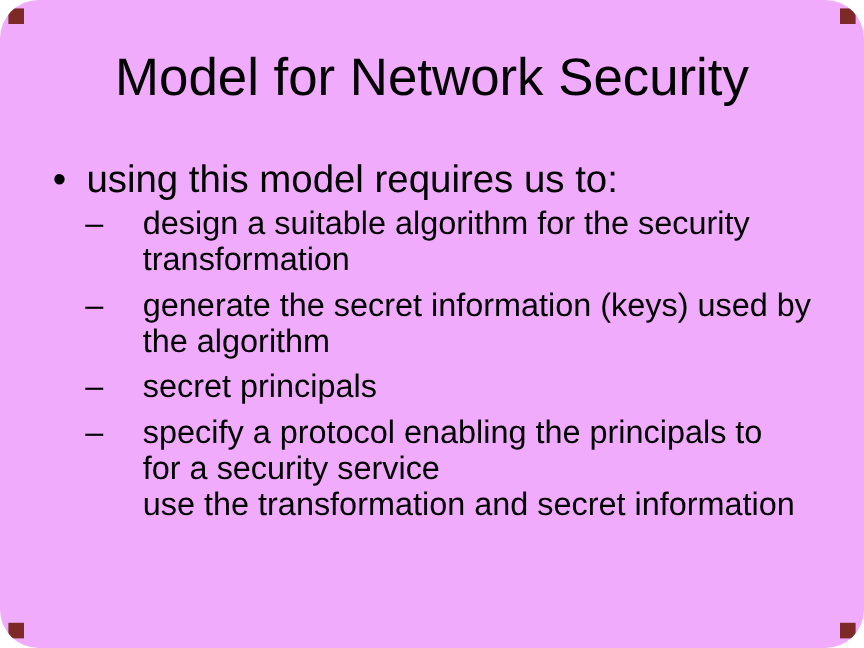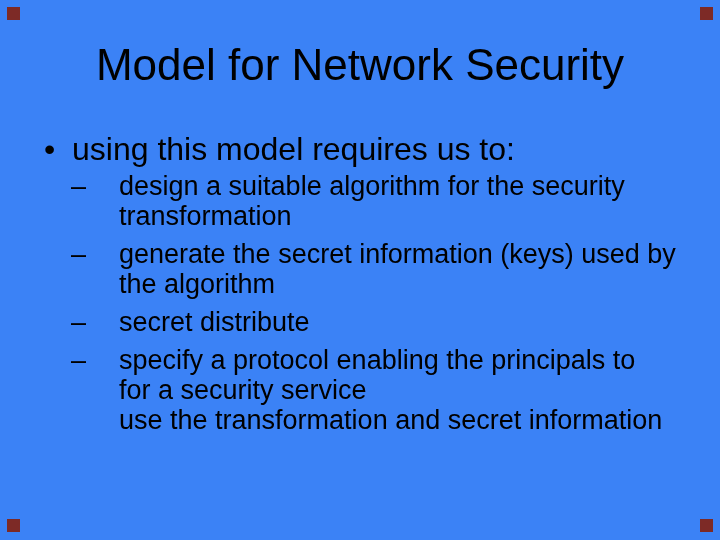"Model for Network Security" div.slide { background: #3b82f6 -> #f0abfc; border-radius: none -> 32px }
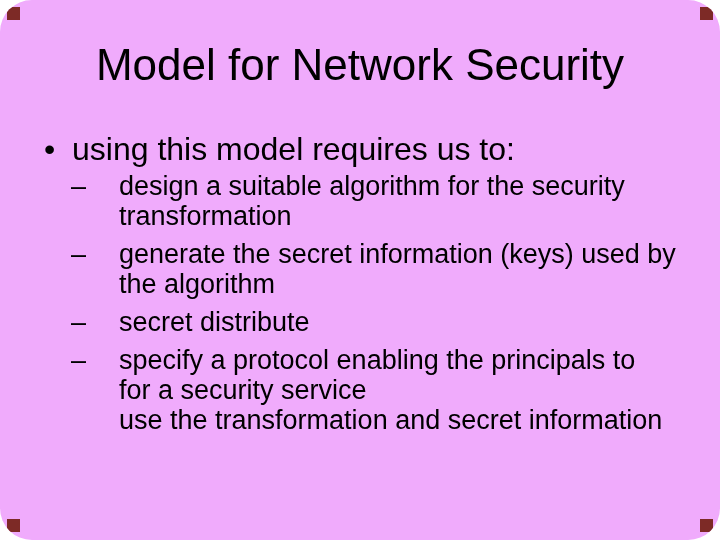"secret distribute" span.ln { text: distribute -> principals }
